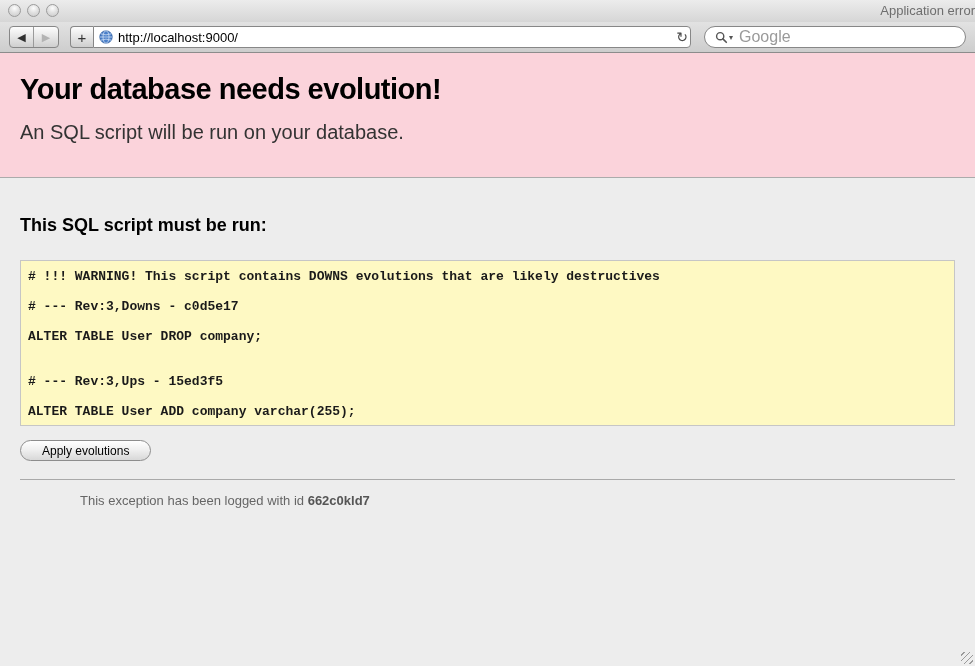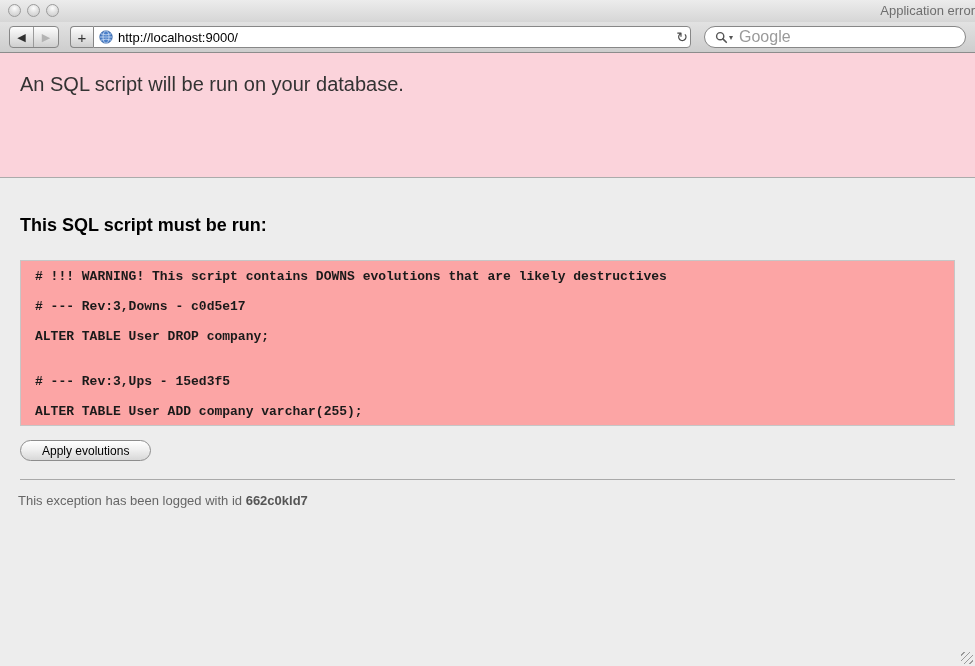"Your database needs evolution!" h1 { html: none -> <h1>Your database needs evolution!</h1> }
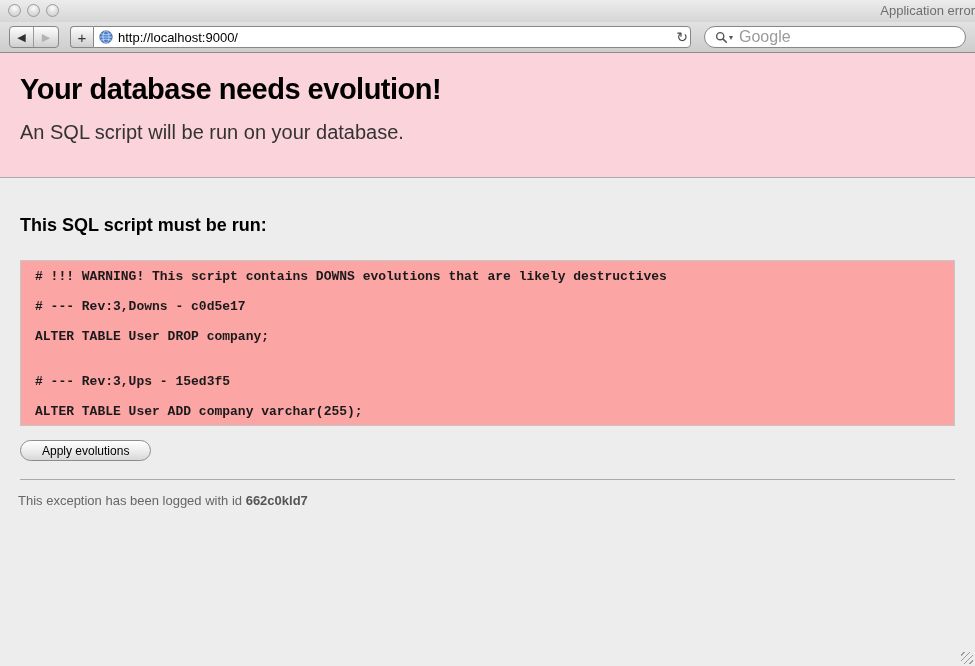"# !!! WARNING! This script" .sql-block { background: #fca5a5 -> #fef9c3; padding: 8px 14px 6px -> 8px 7px 6px }
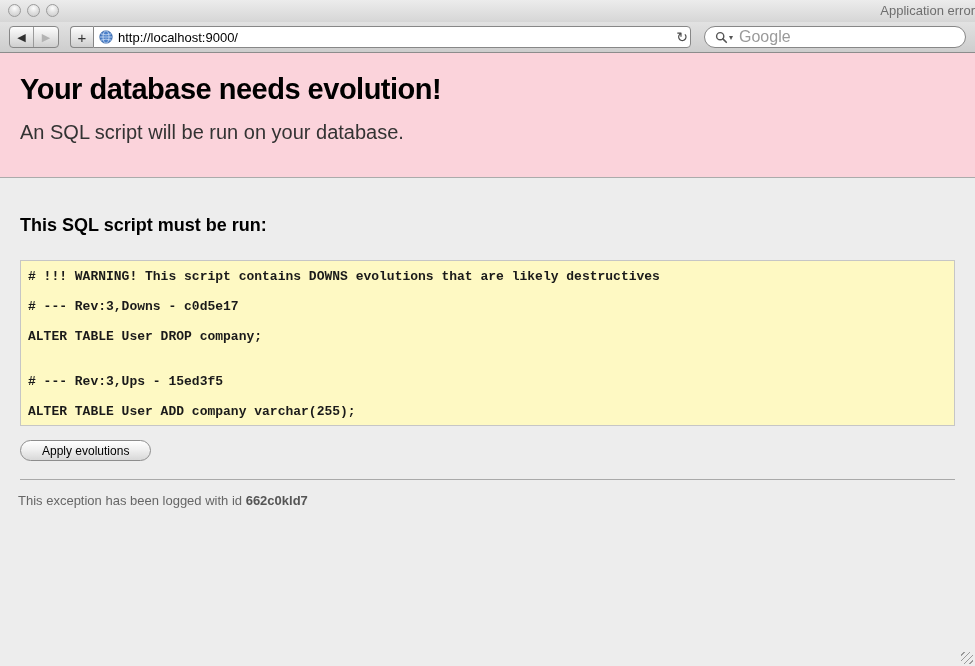"This exception has been logged" .footer { margin-left: none -> 43px; padding: 13px 18px -> 13px 37px }
